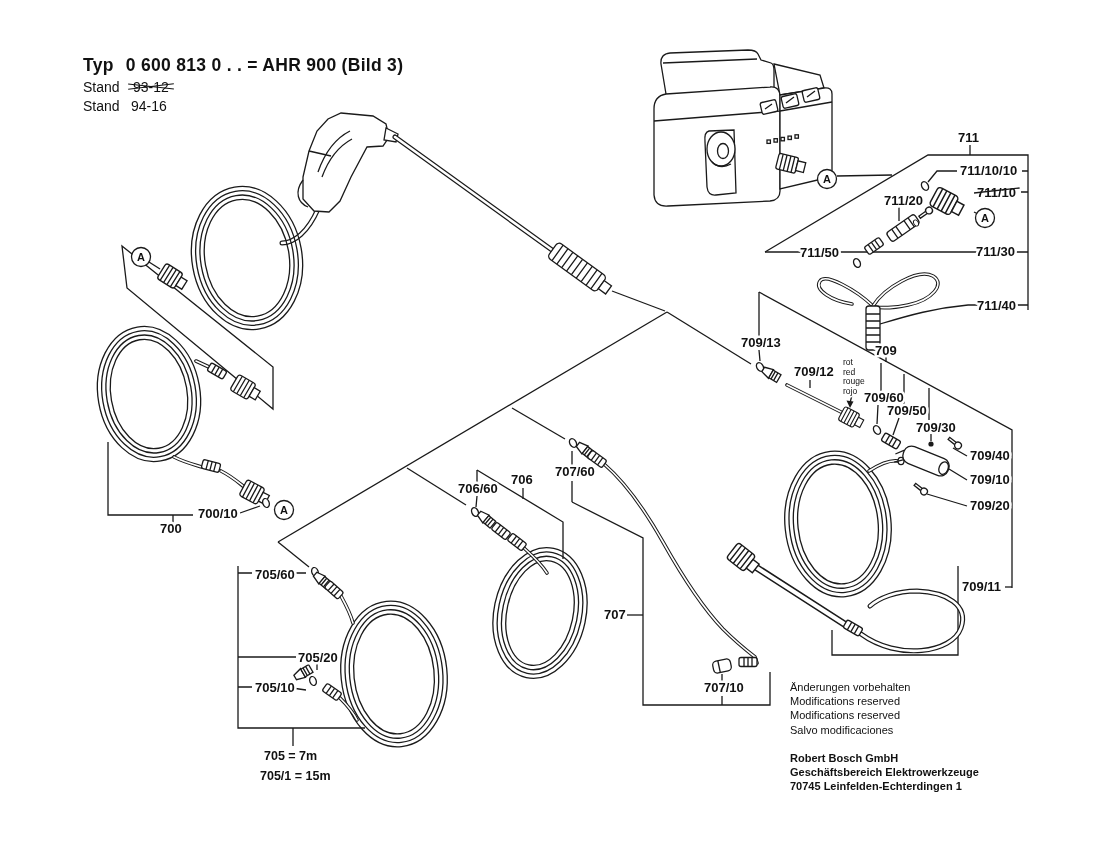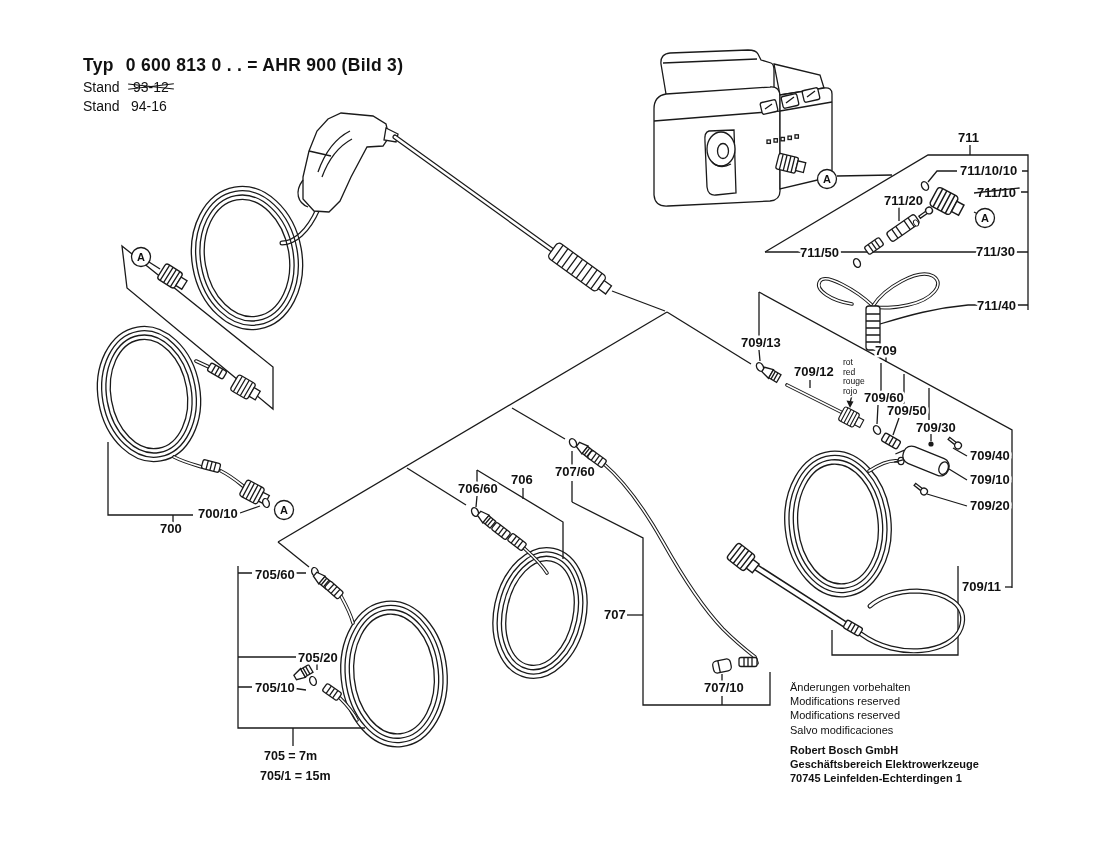"Robert Bosch GmbH" #footer-company { margin-top: 6px -> 14px }
